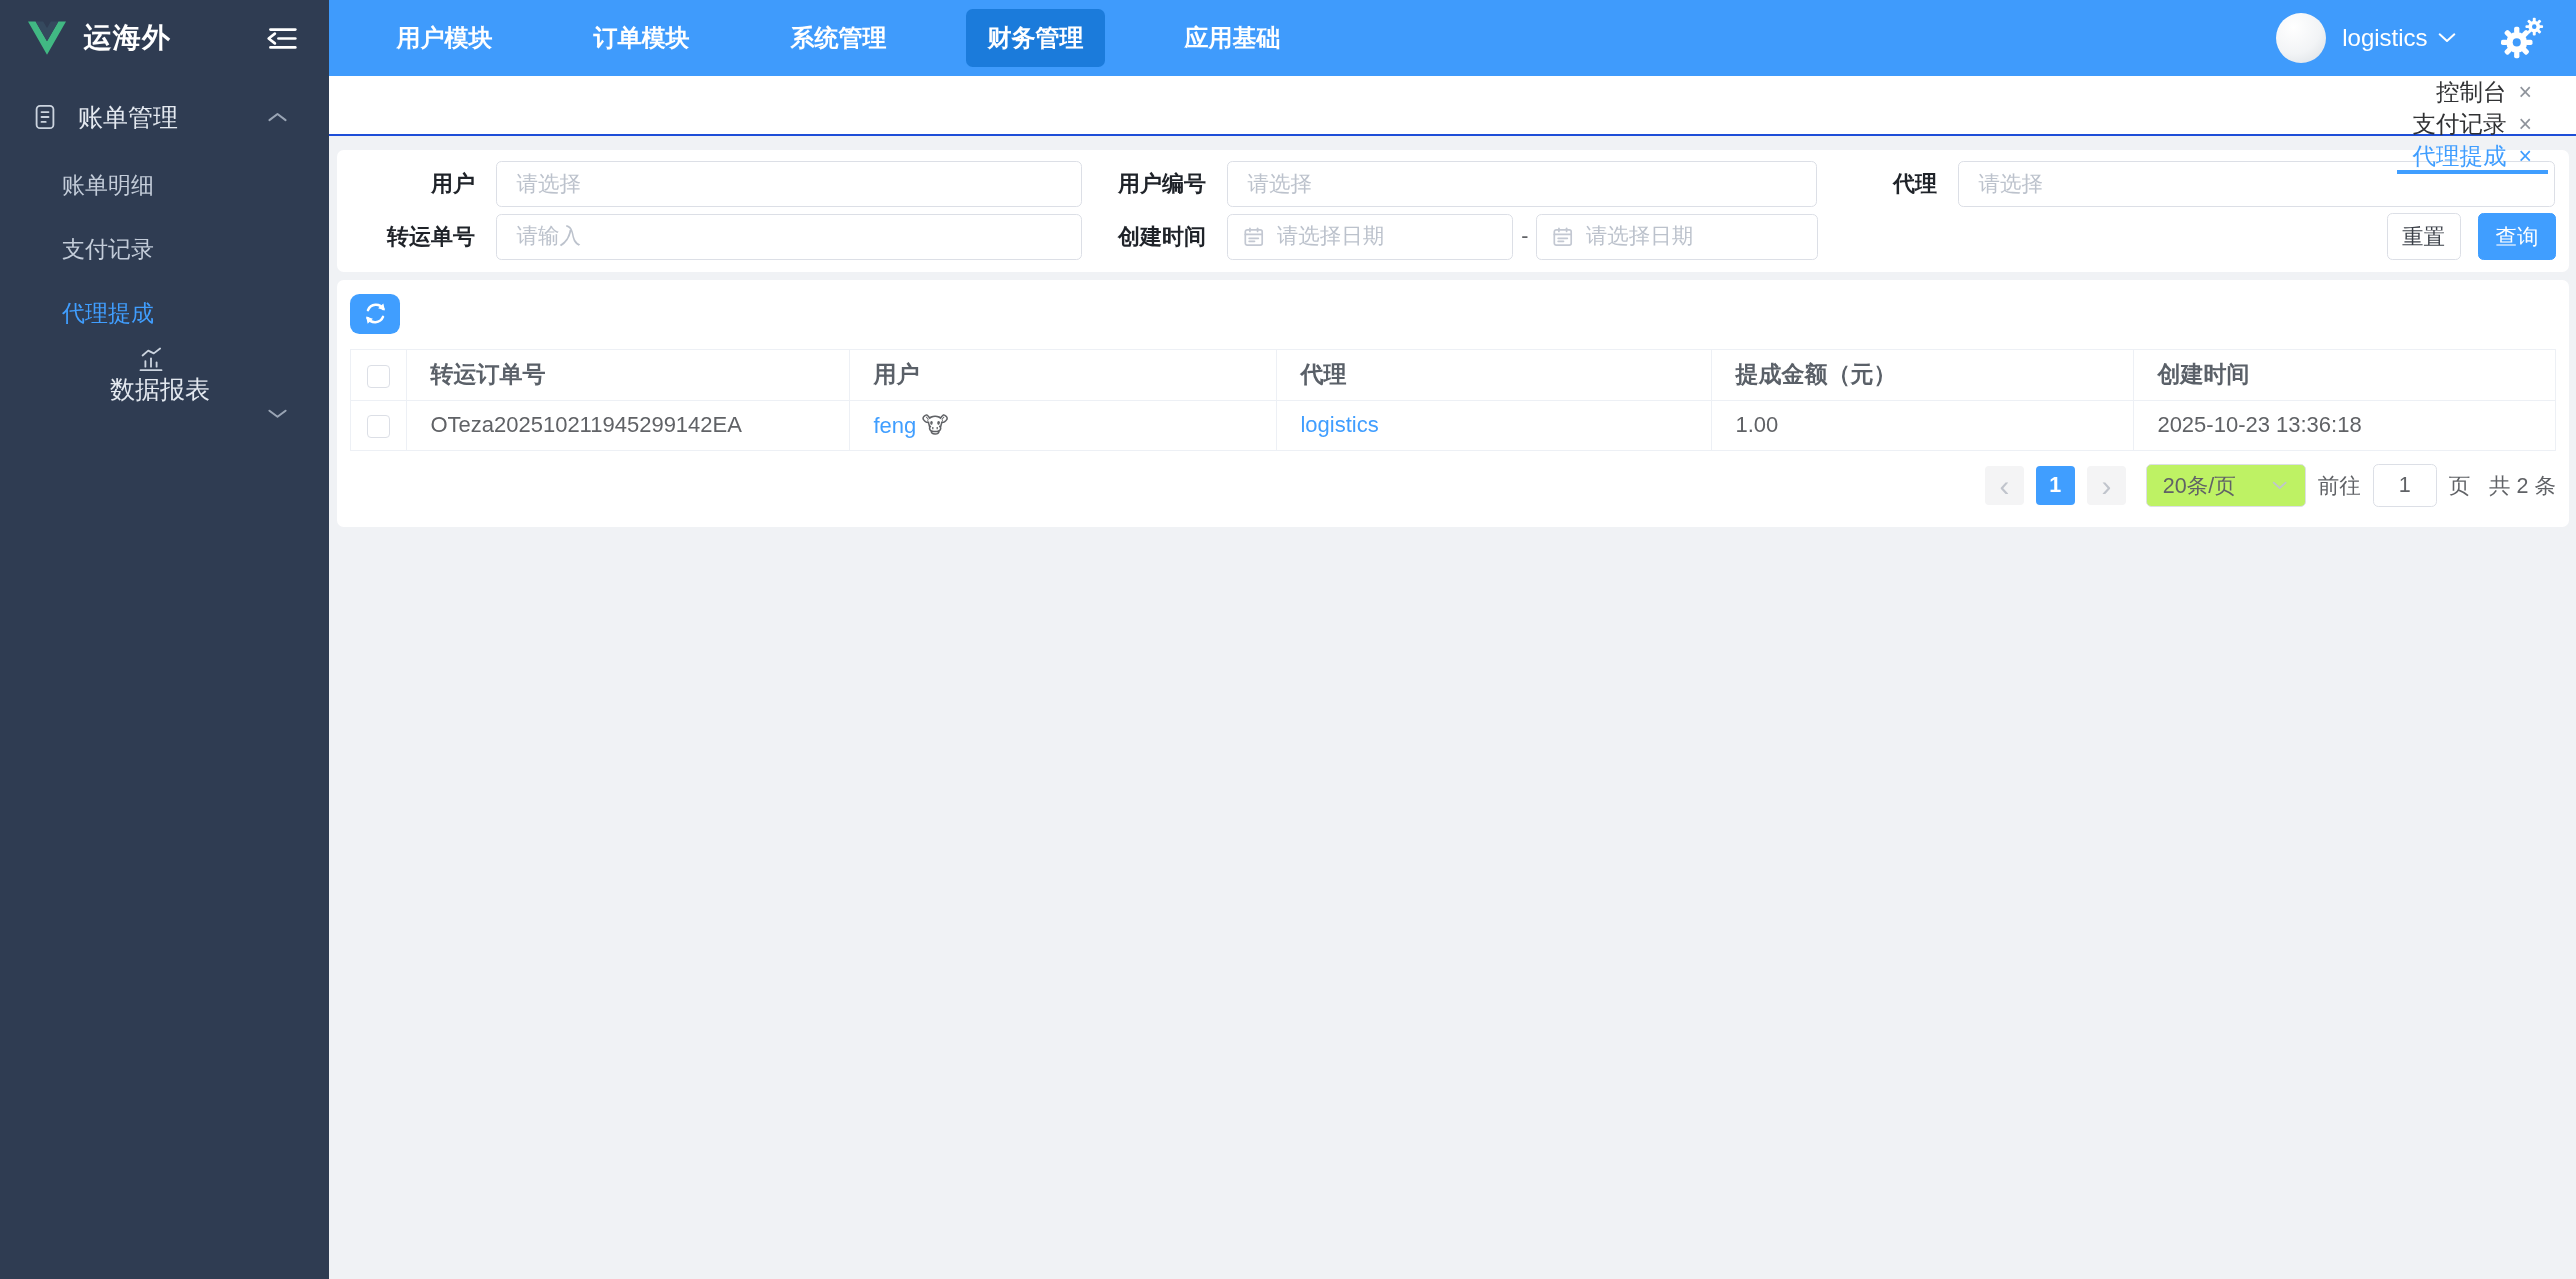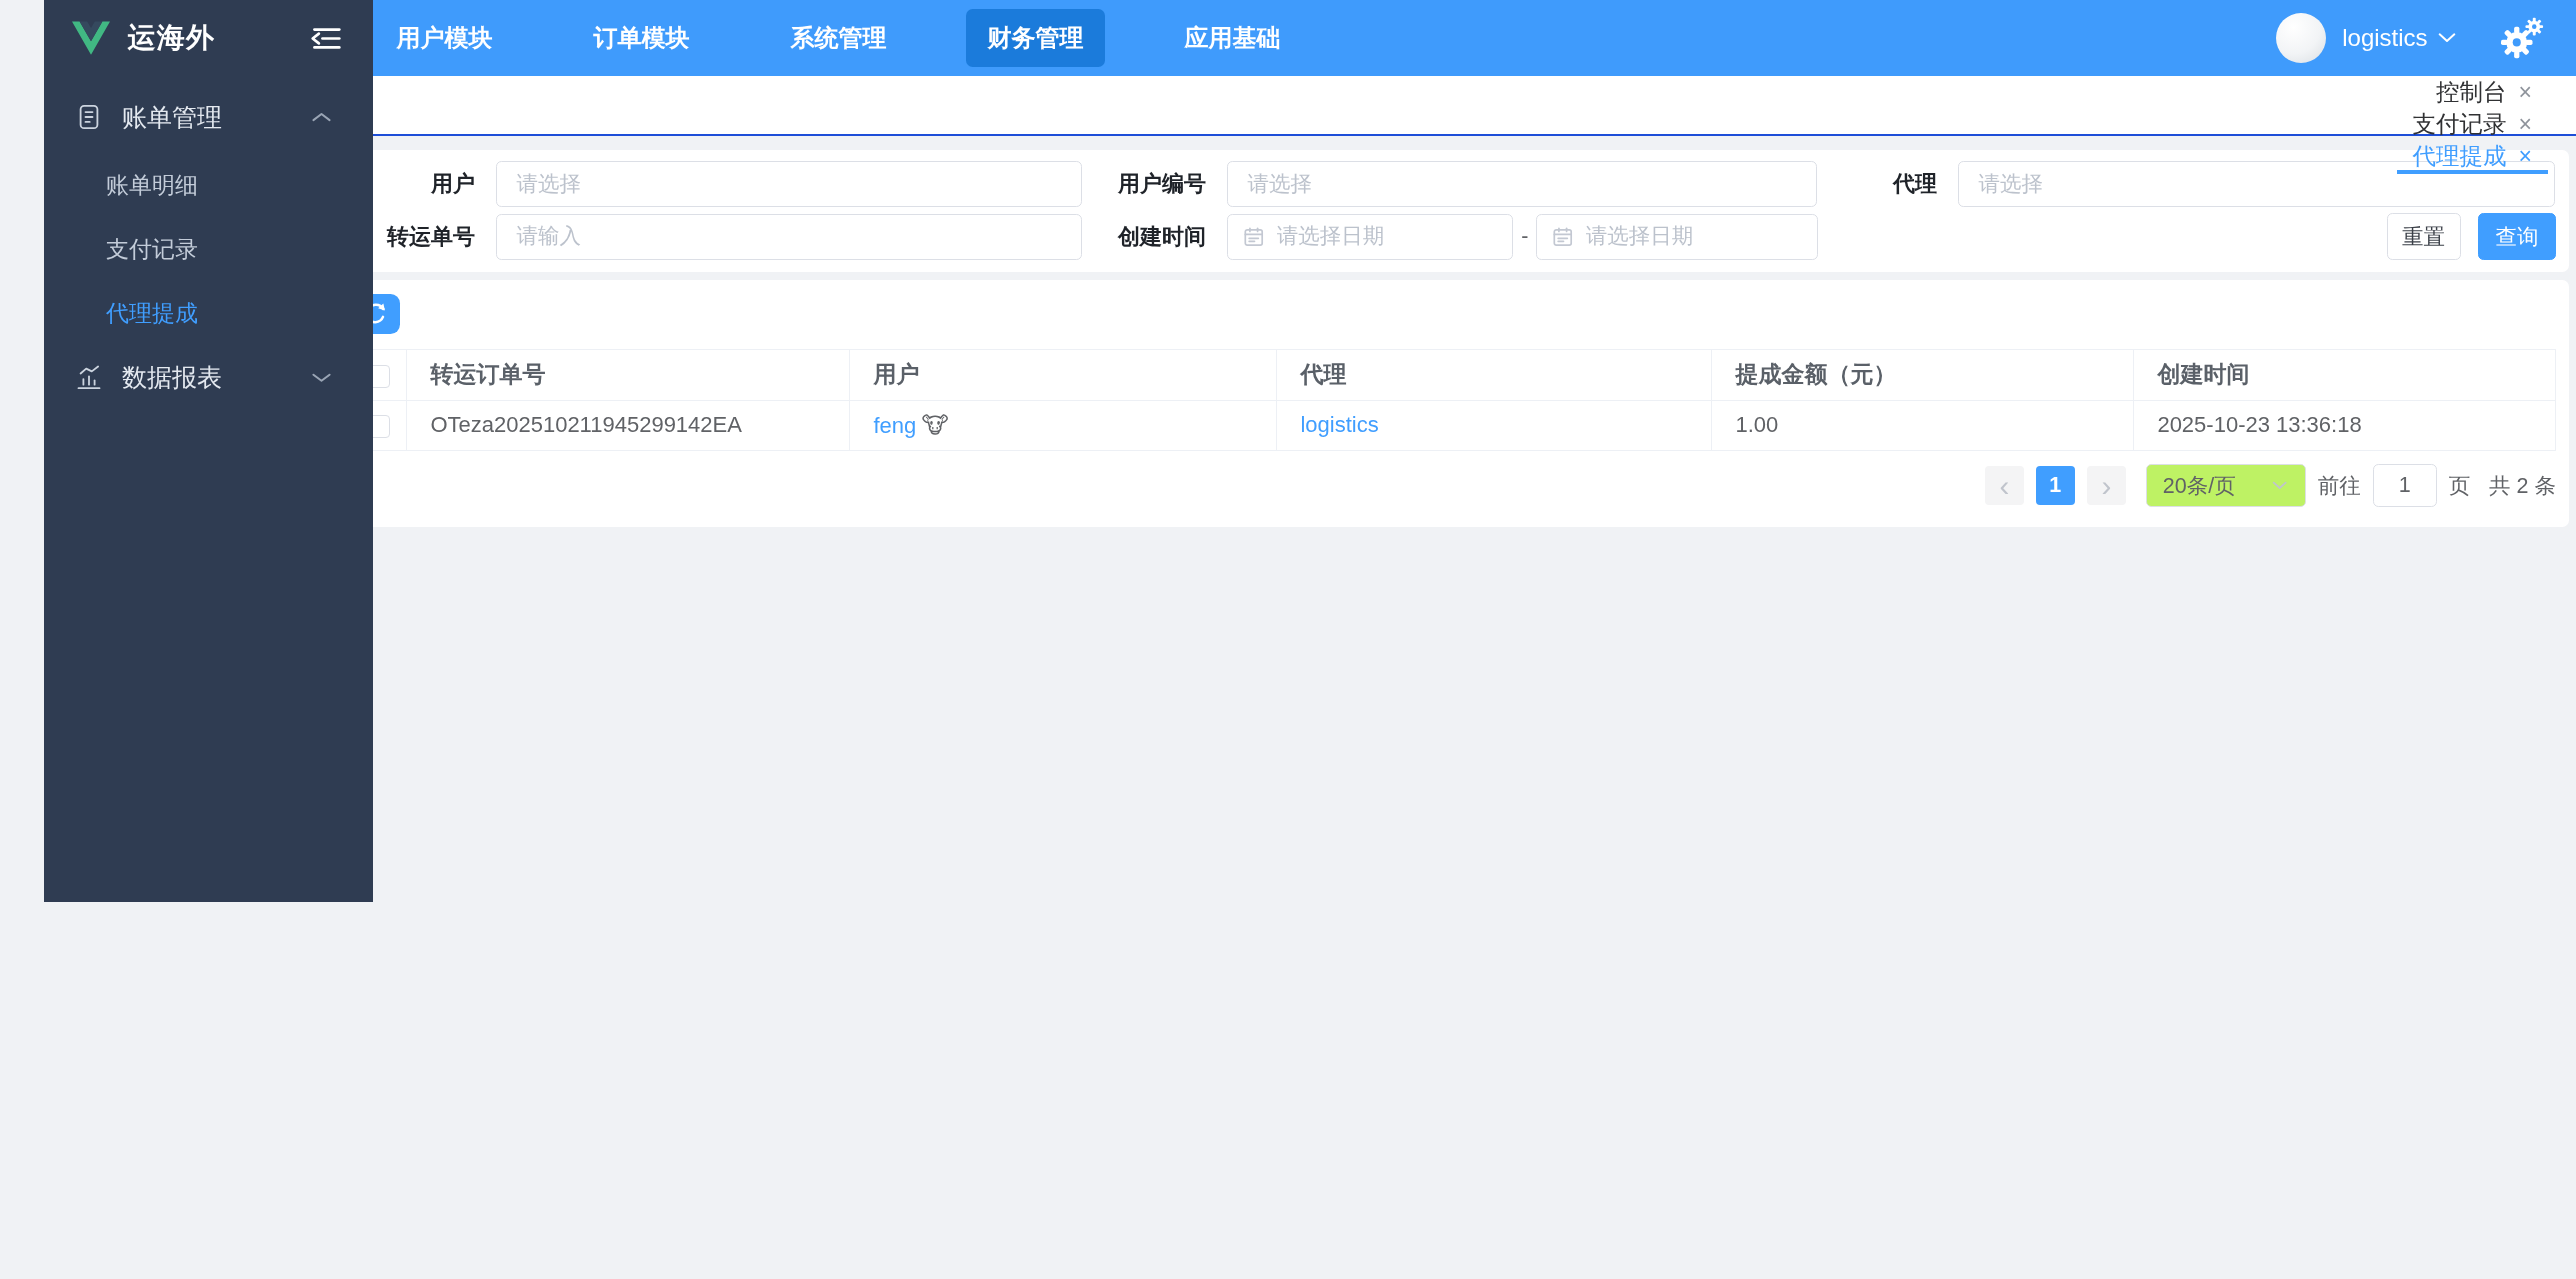"运海外" .sidebar { height: 902px -> 1279px; margin-left: 44px -> none }
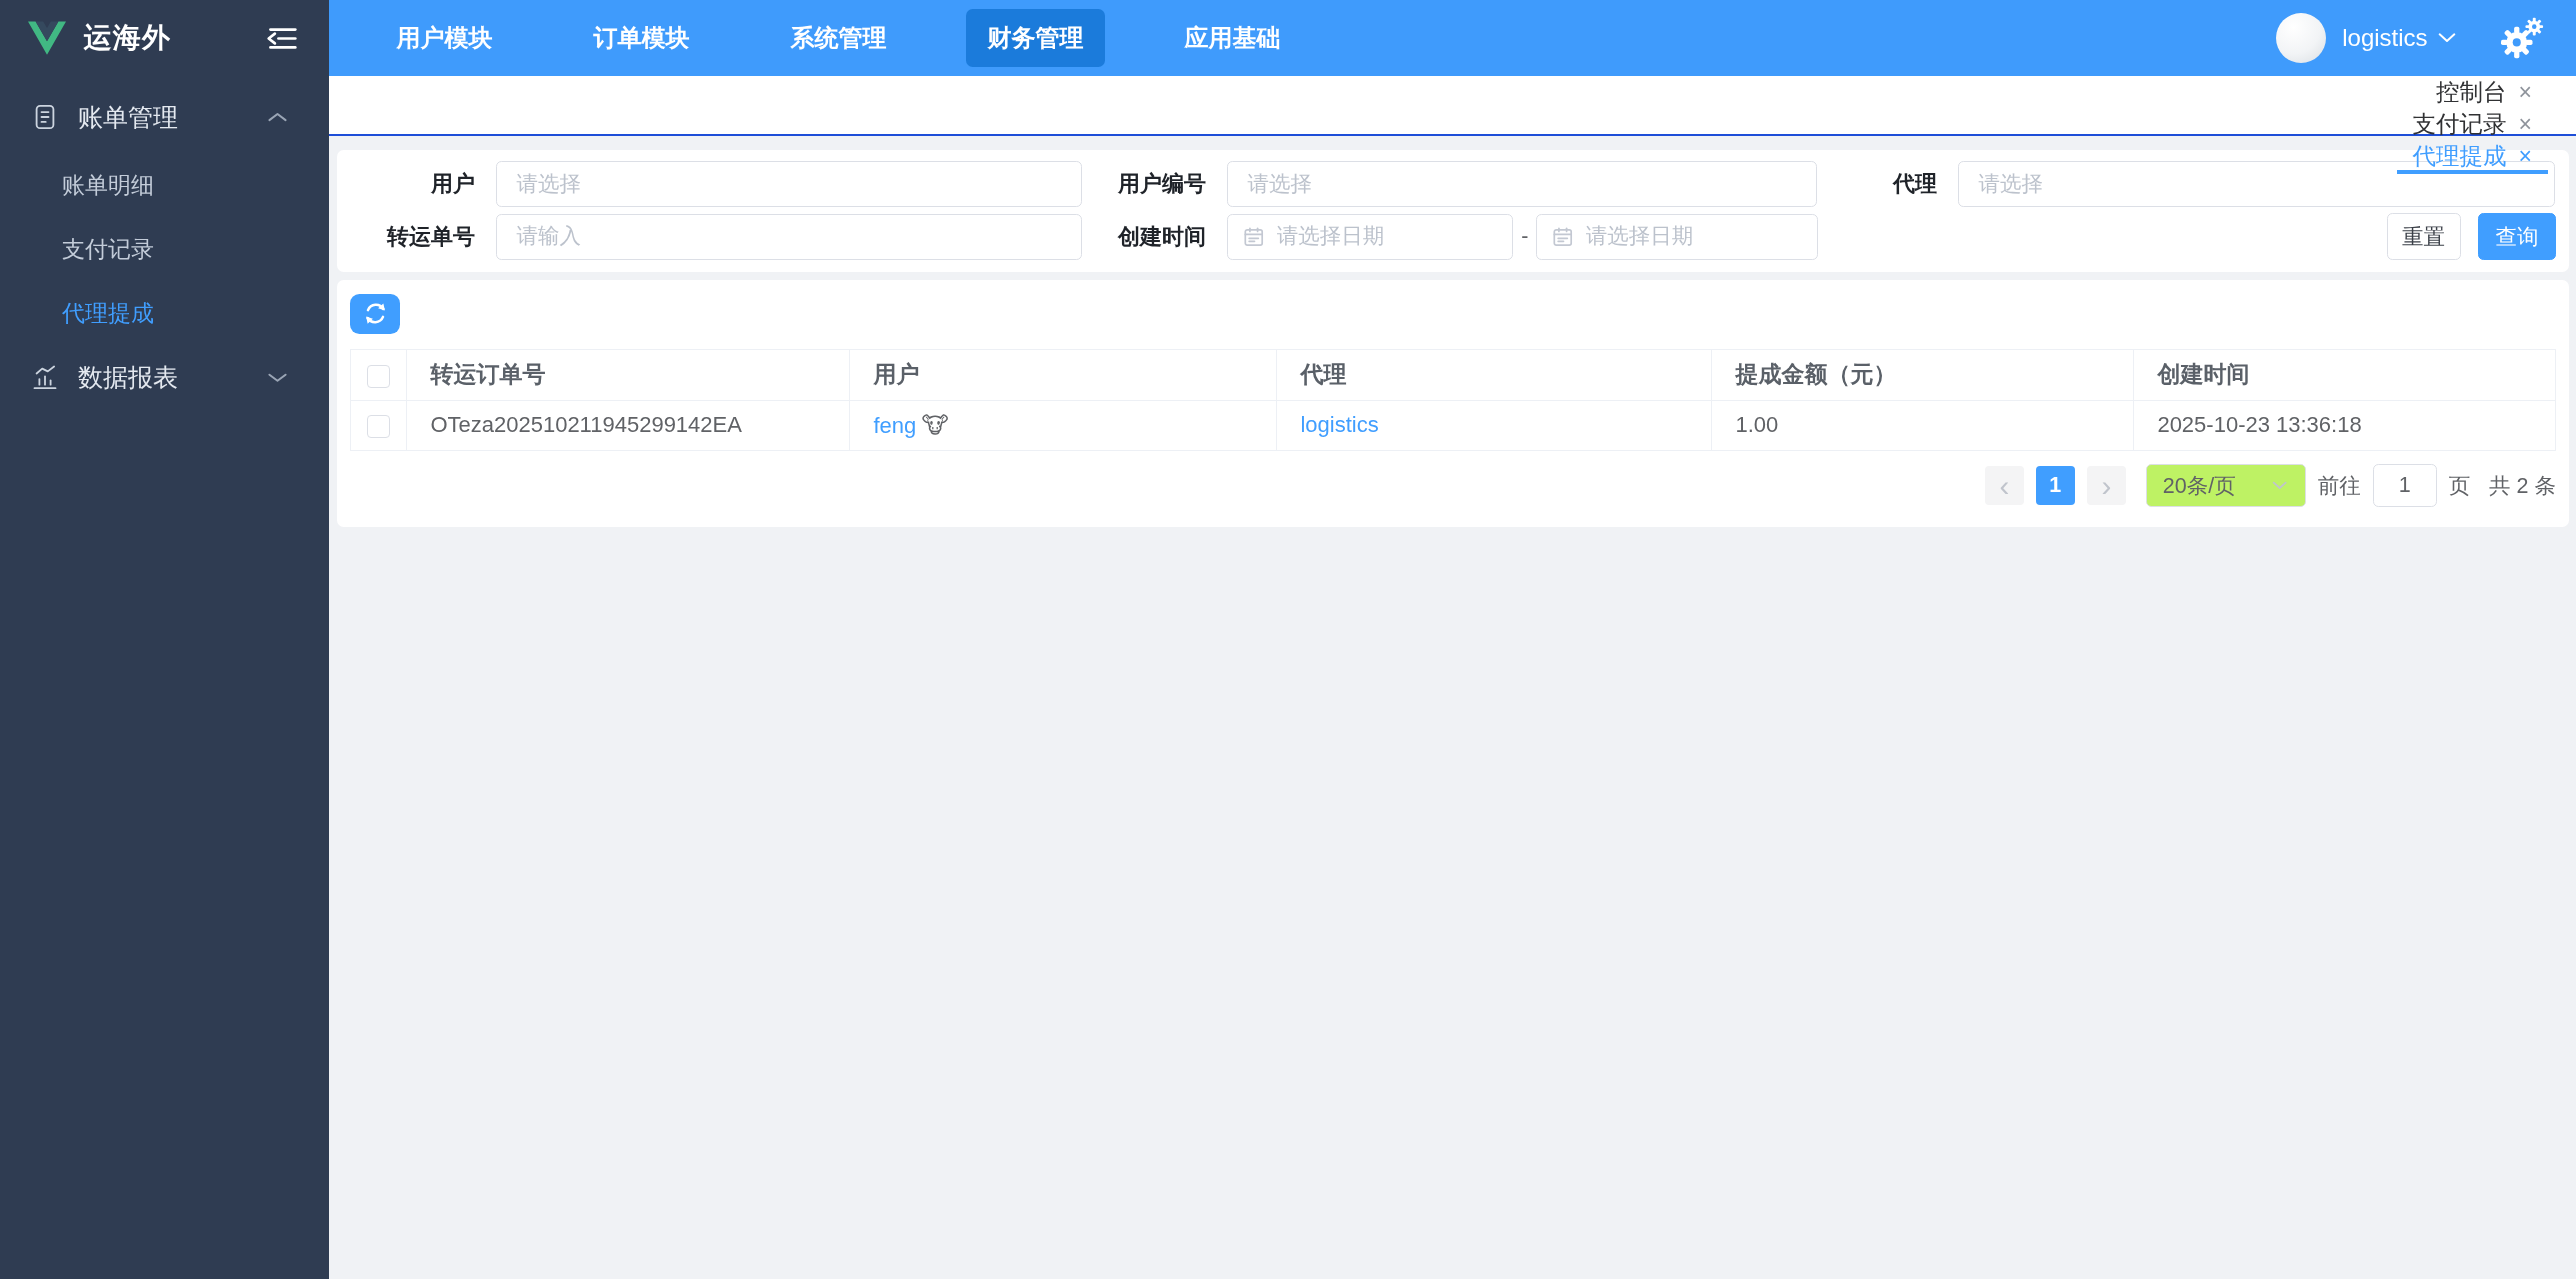"数据报表" .menu-group-header.second { flex-direction: none -> column }
